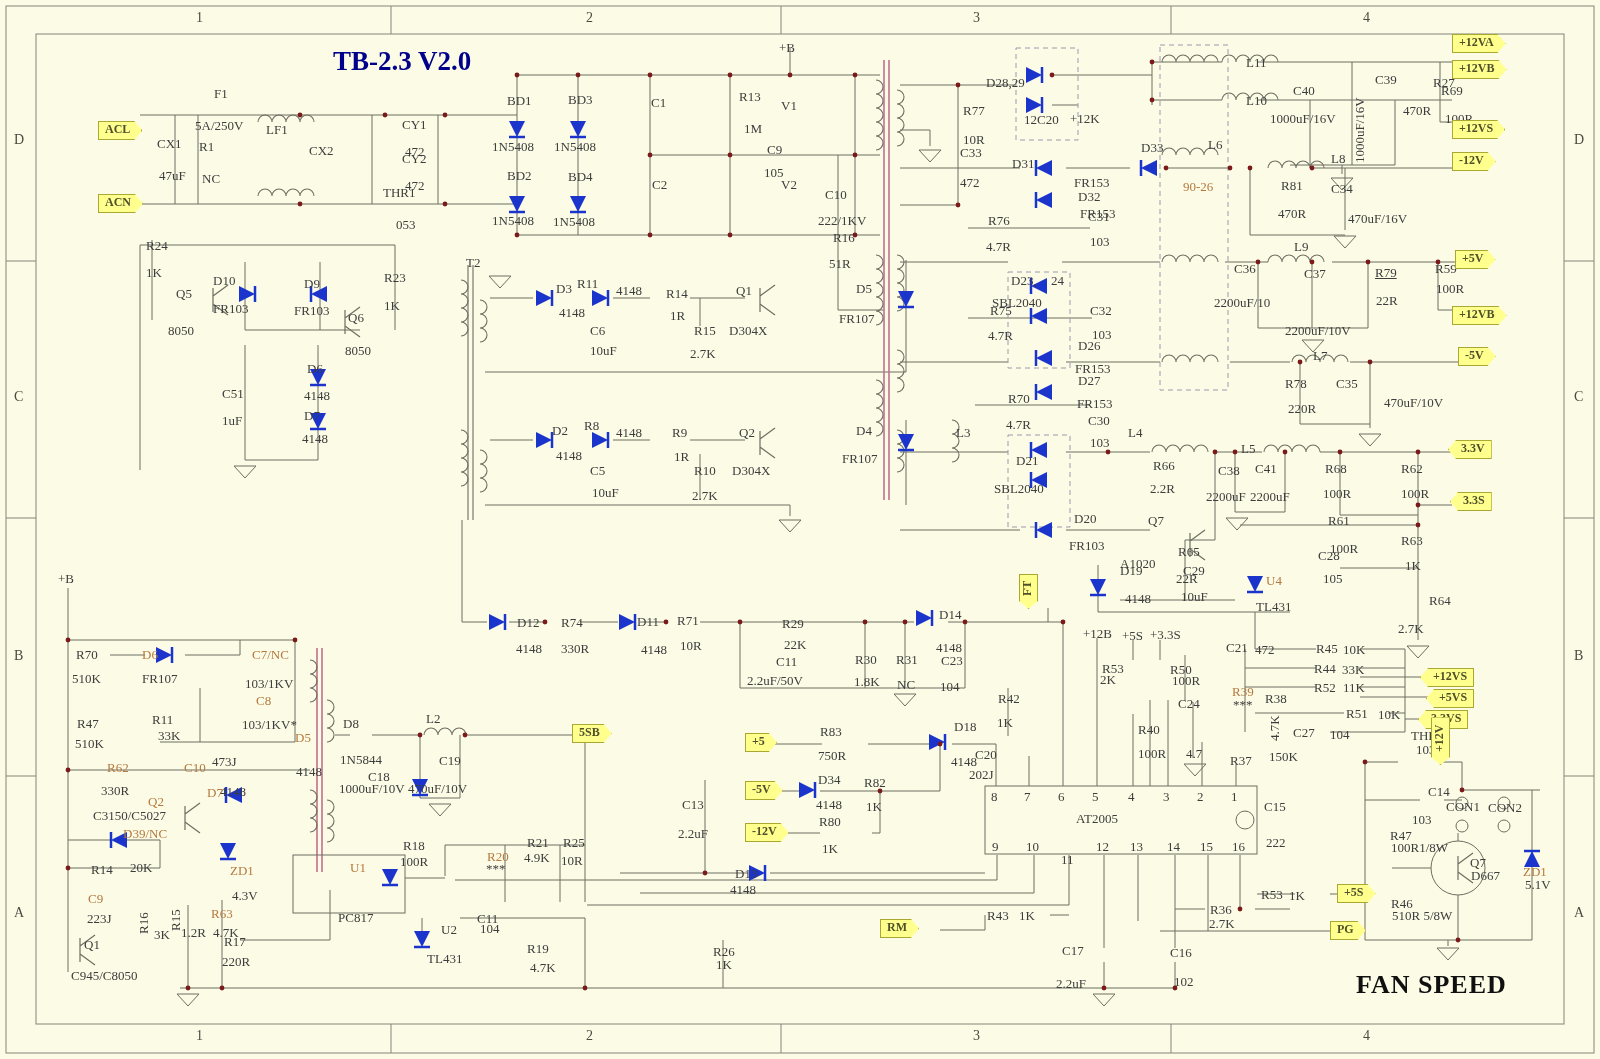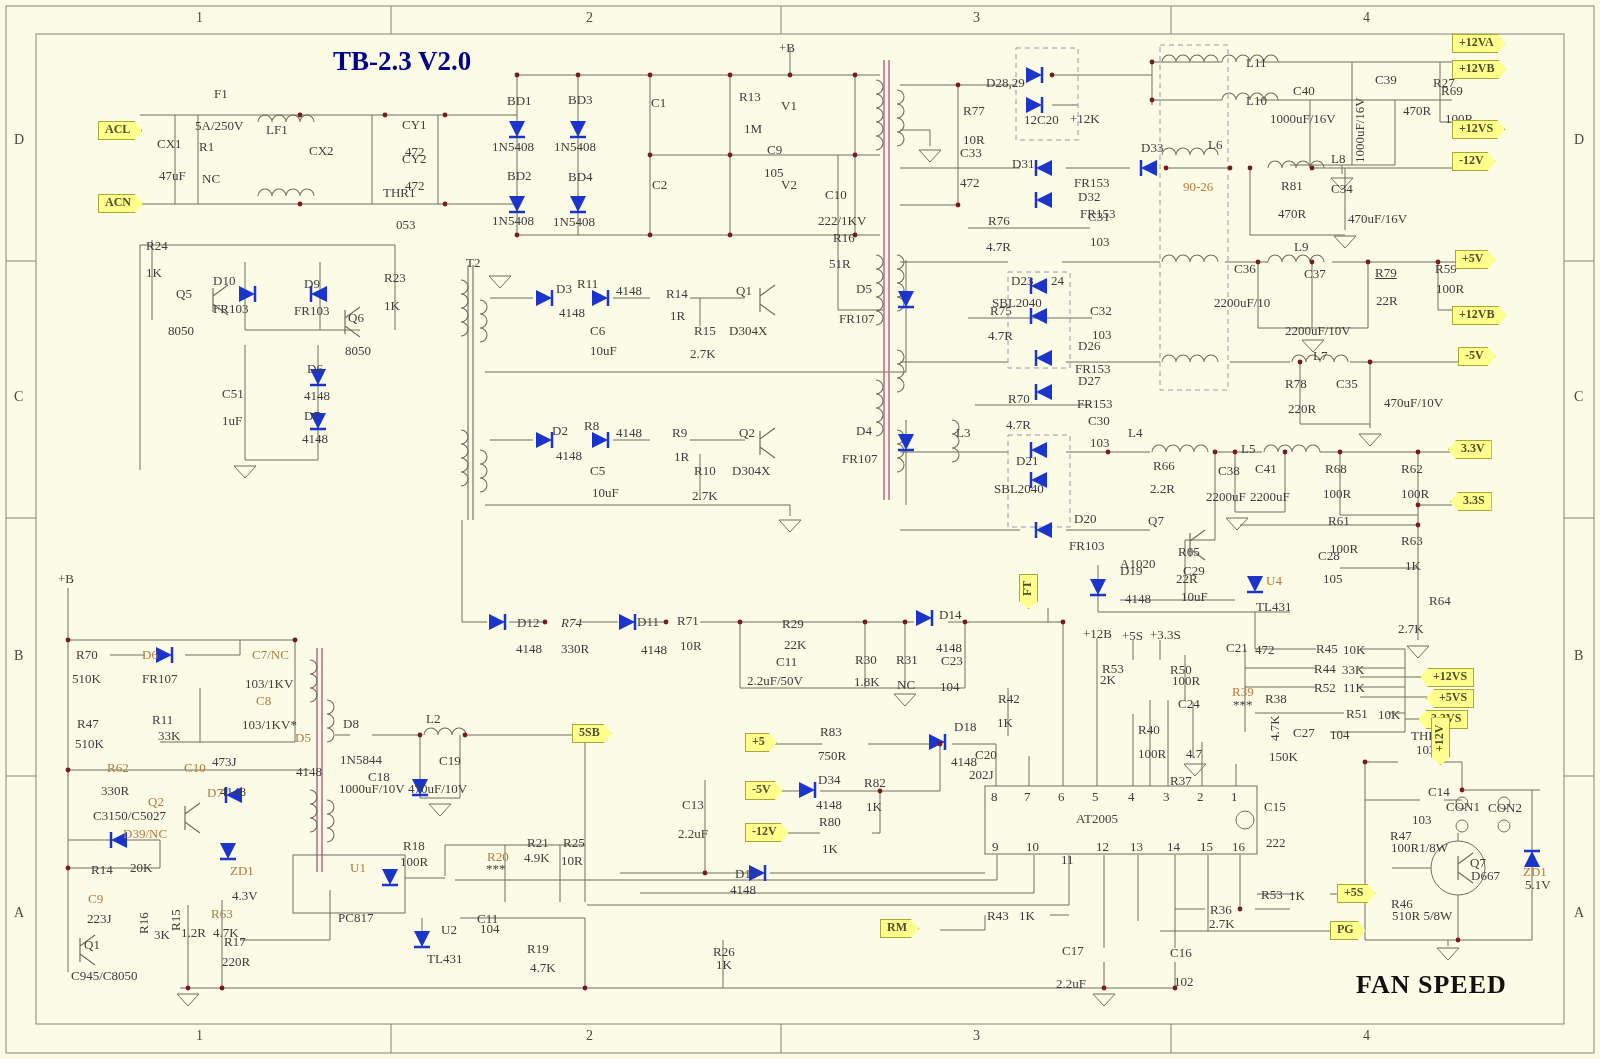"R74" div.lbl { font-style: italic -> none }
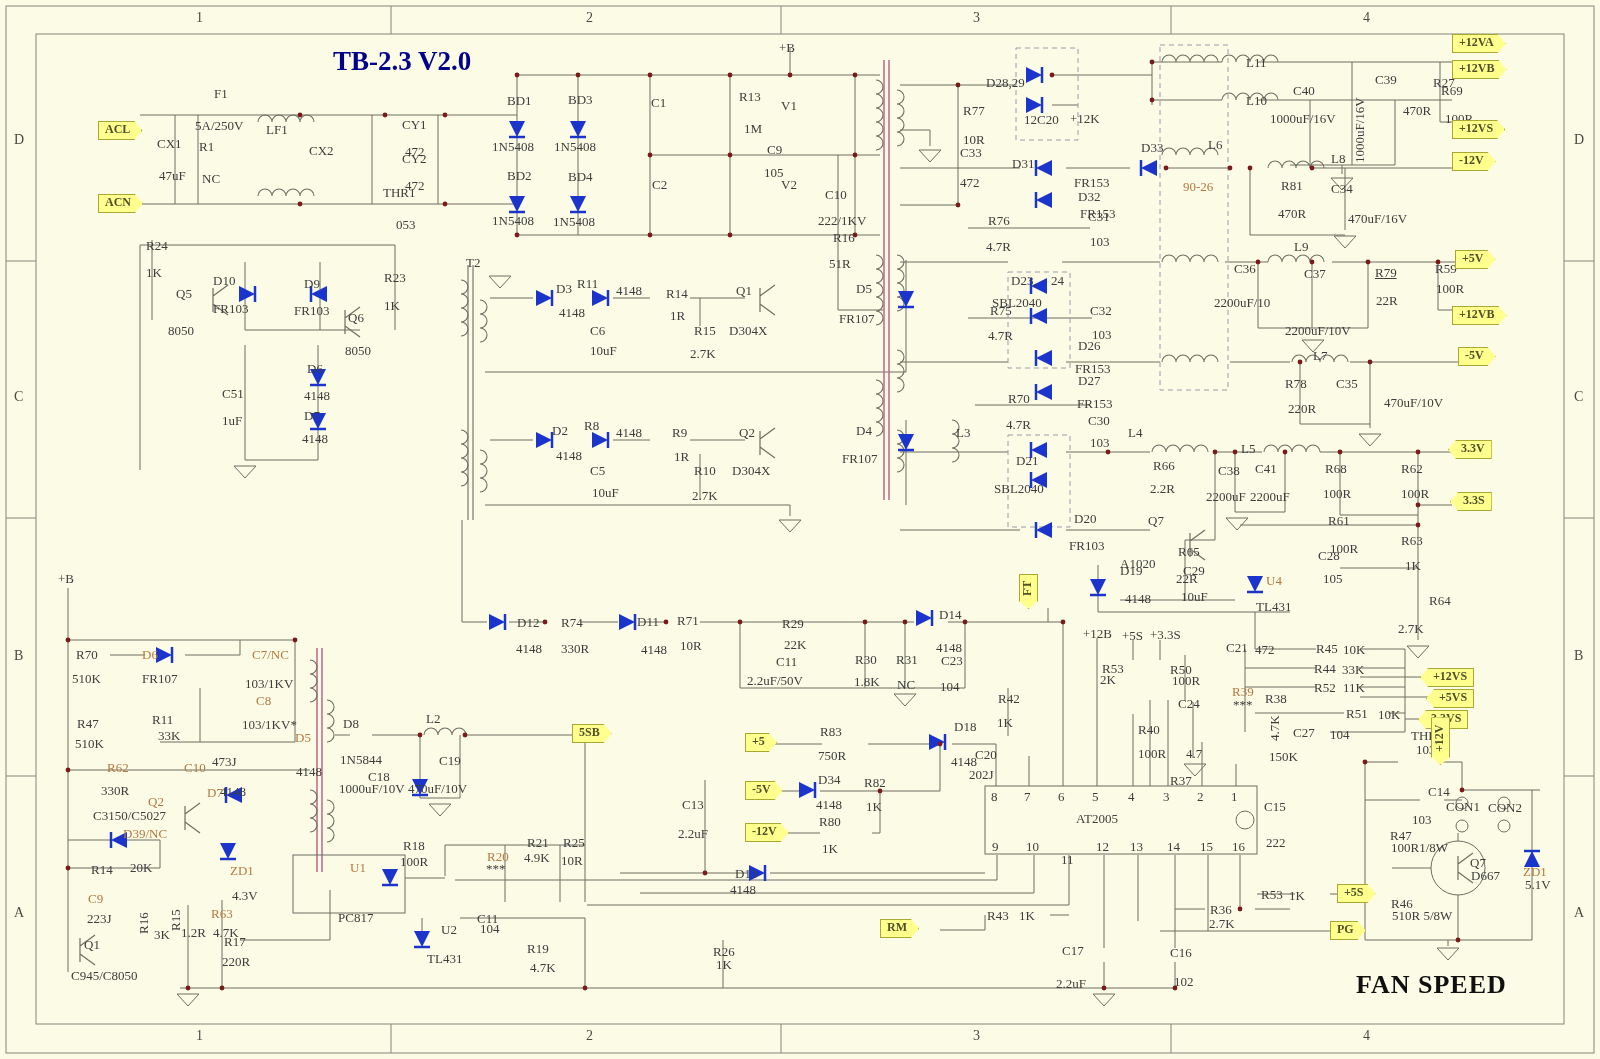"R37" div.lbl { left: 1170px -> 1230px; margin-top: 20px -> none }
